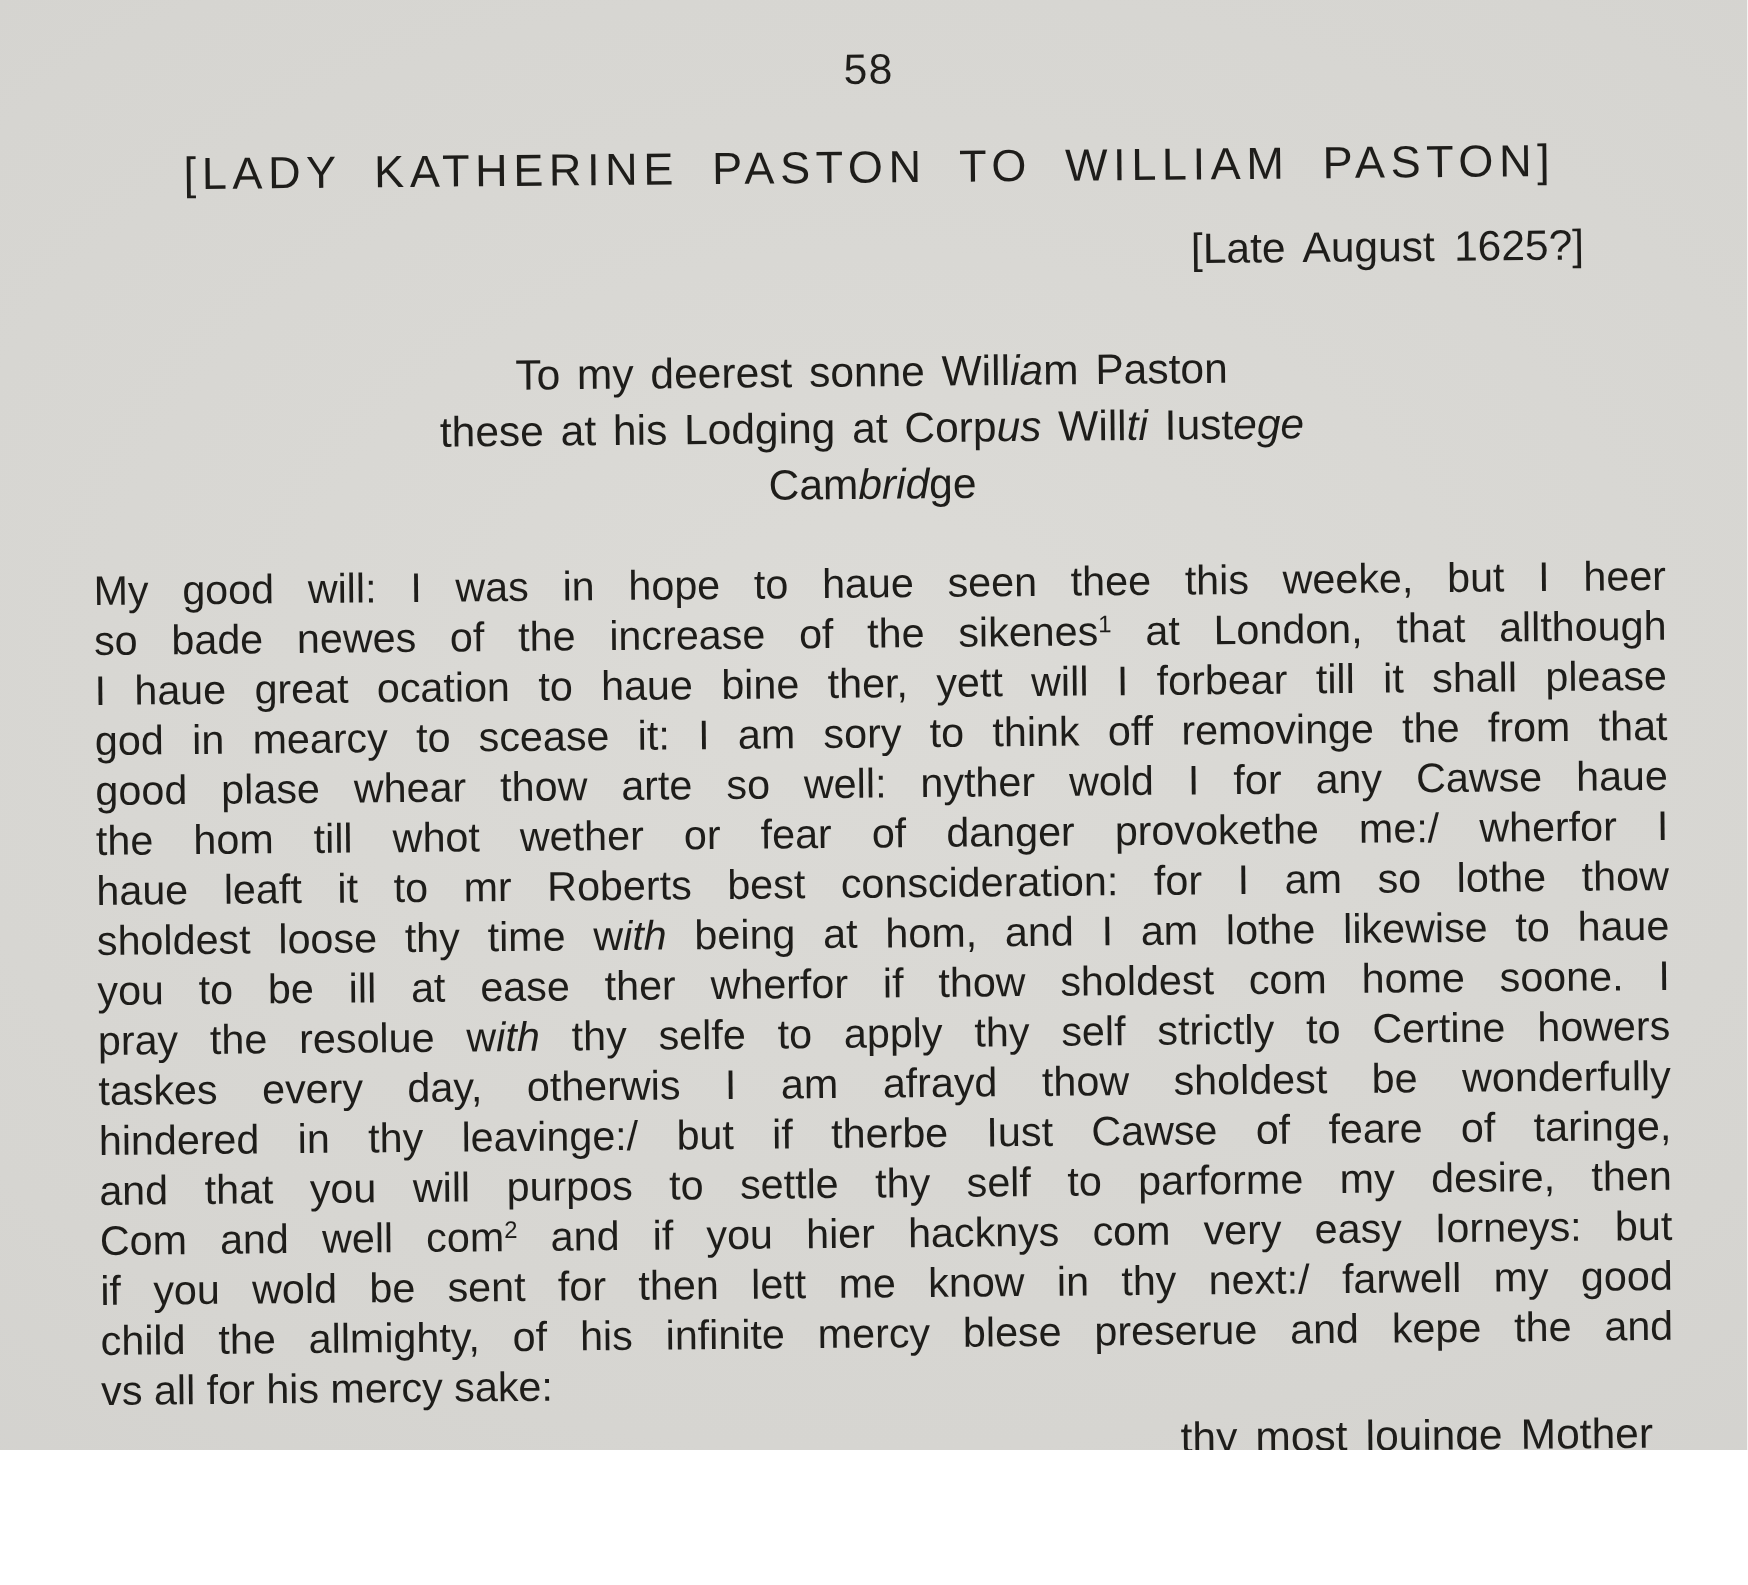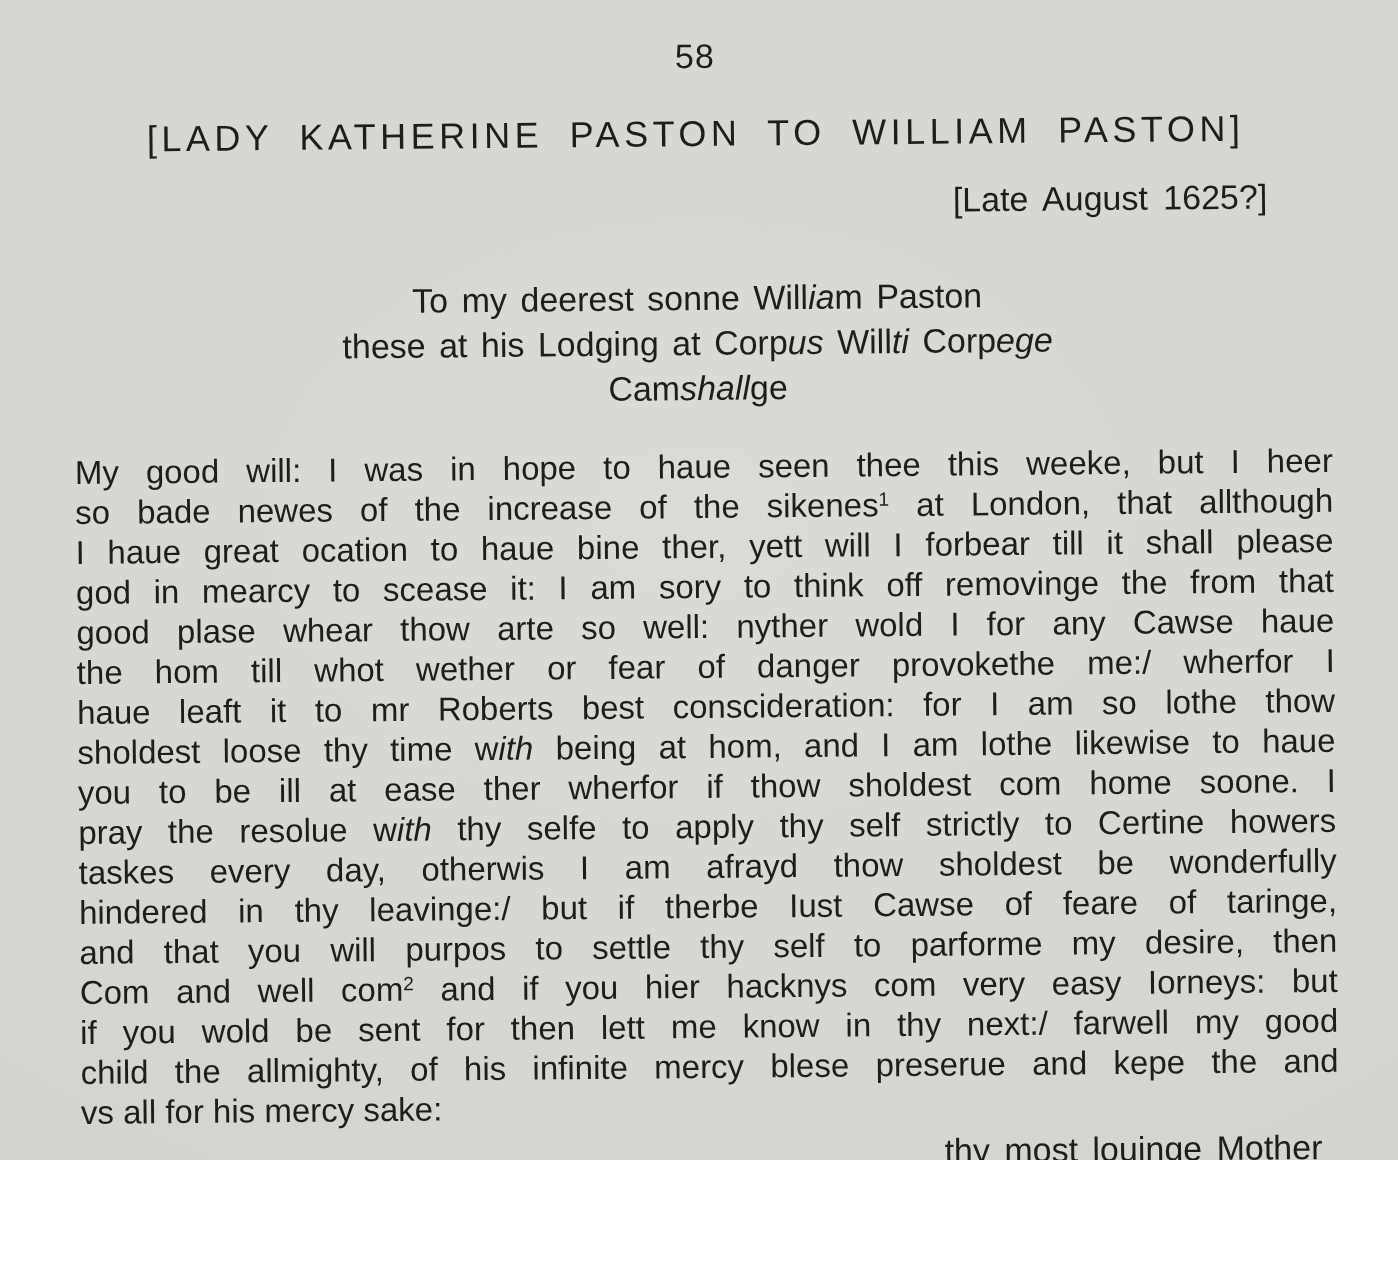"Corp" span { text: Corp -> Iust }
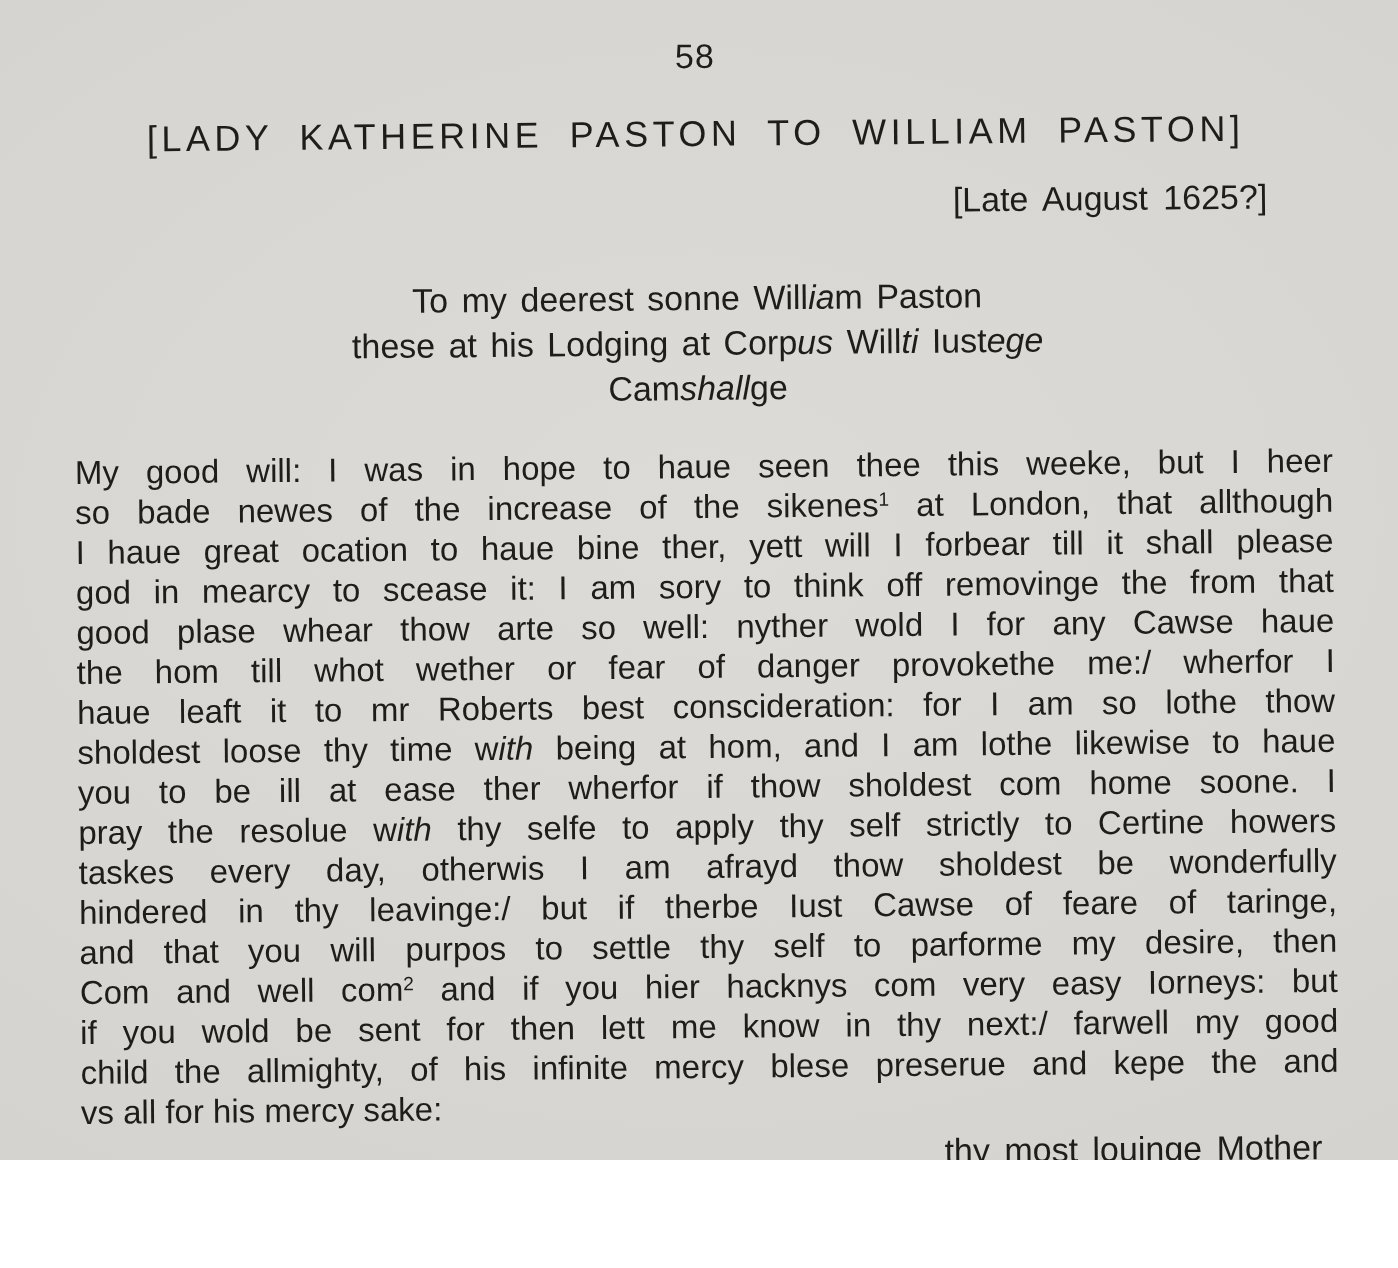"shall" span.it { text: shall -> brid }
